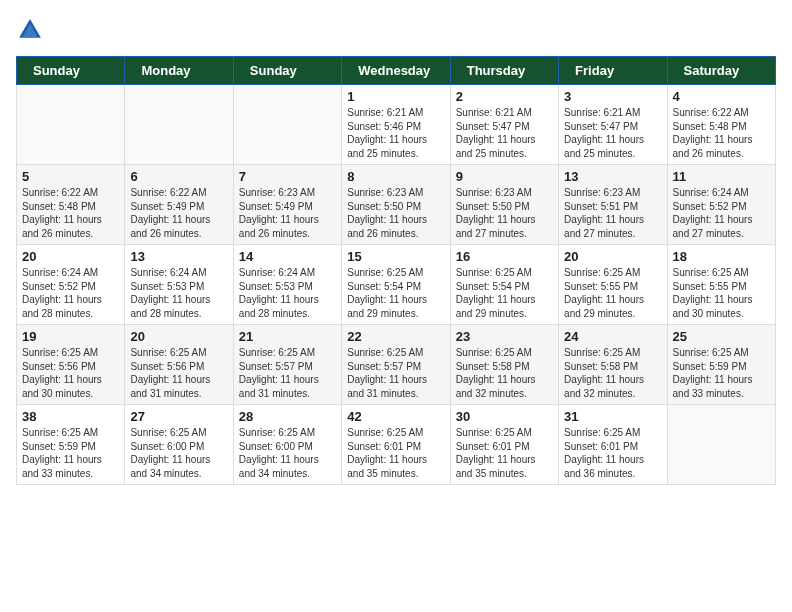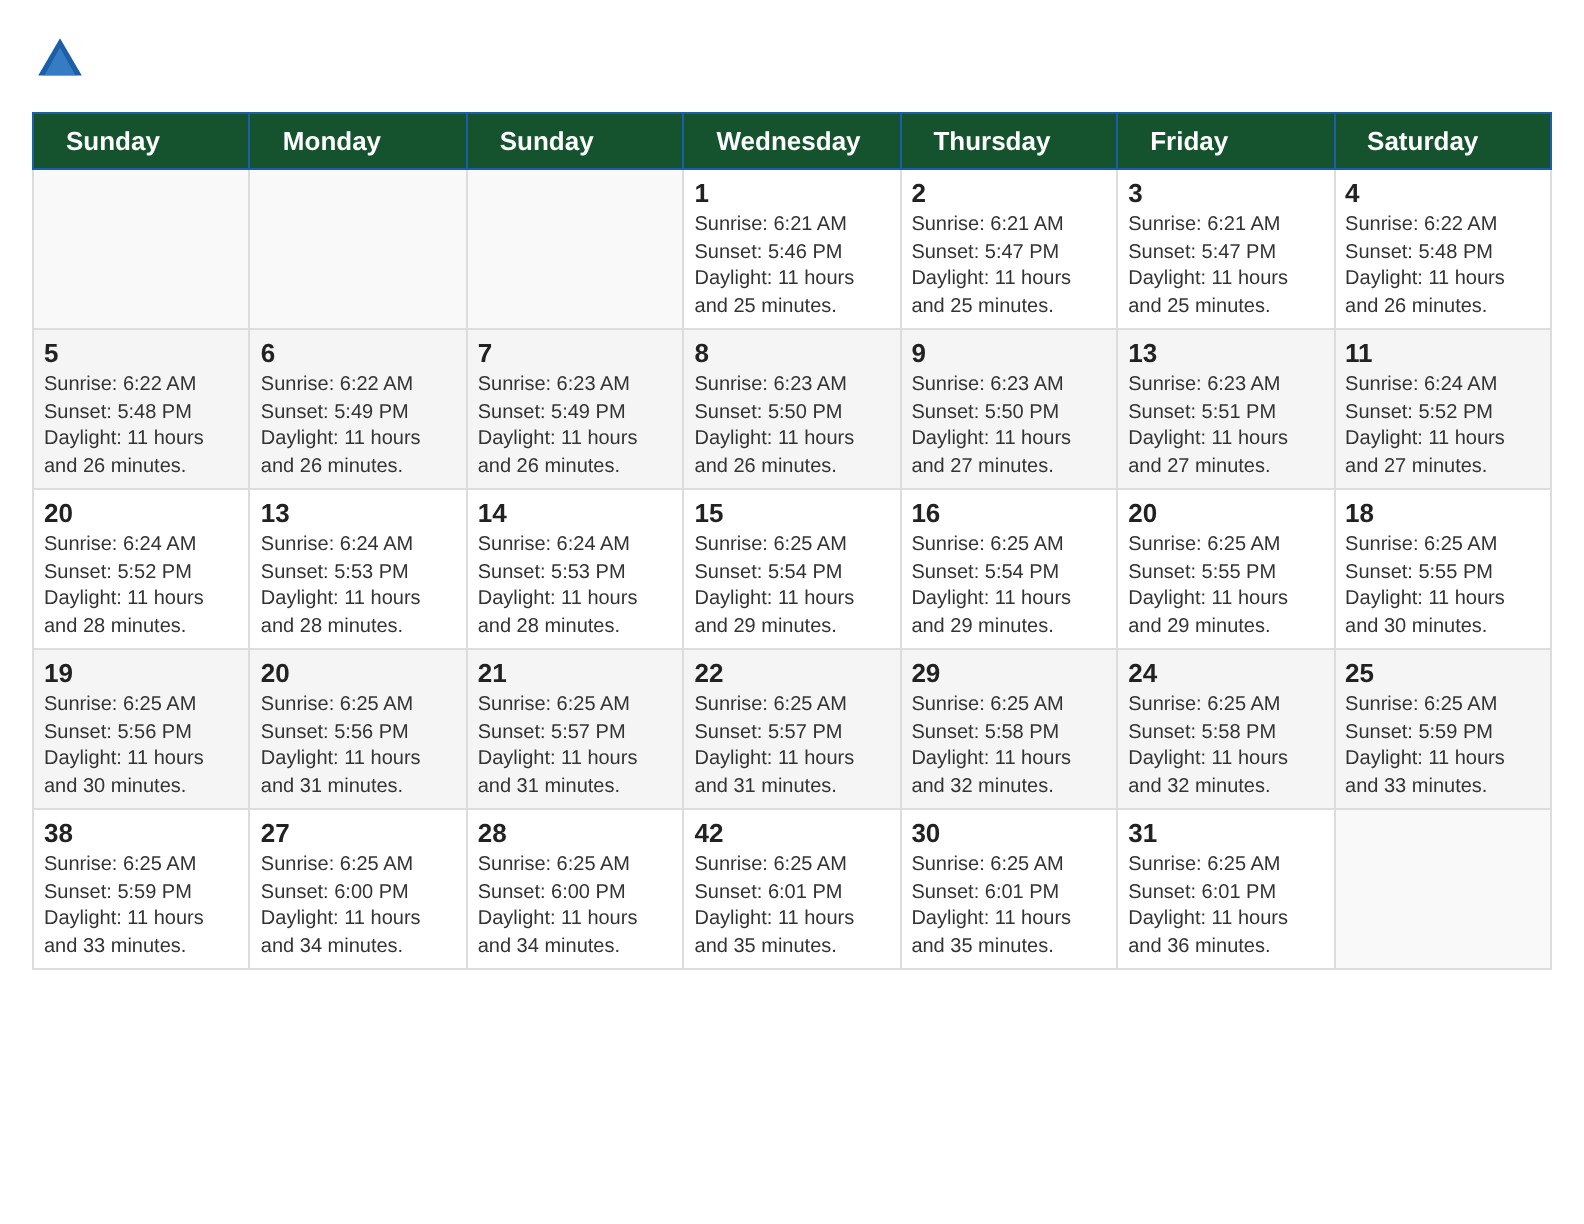"29" span.day-number { text: 29 -> 23 }
